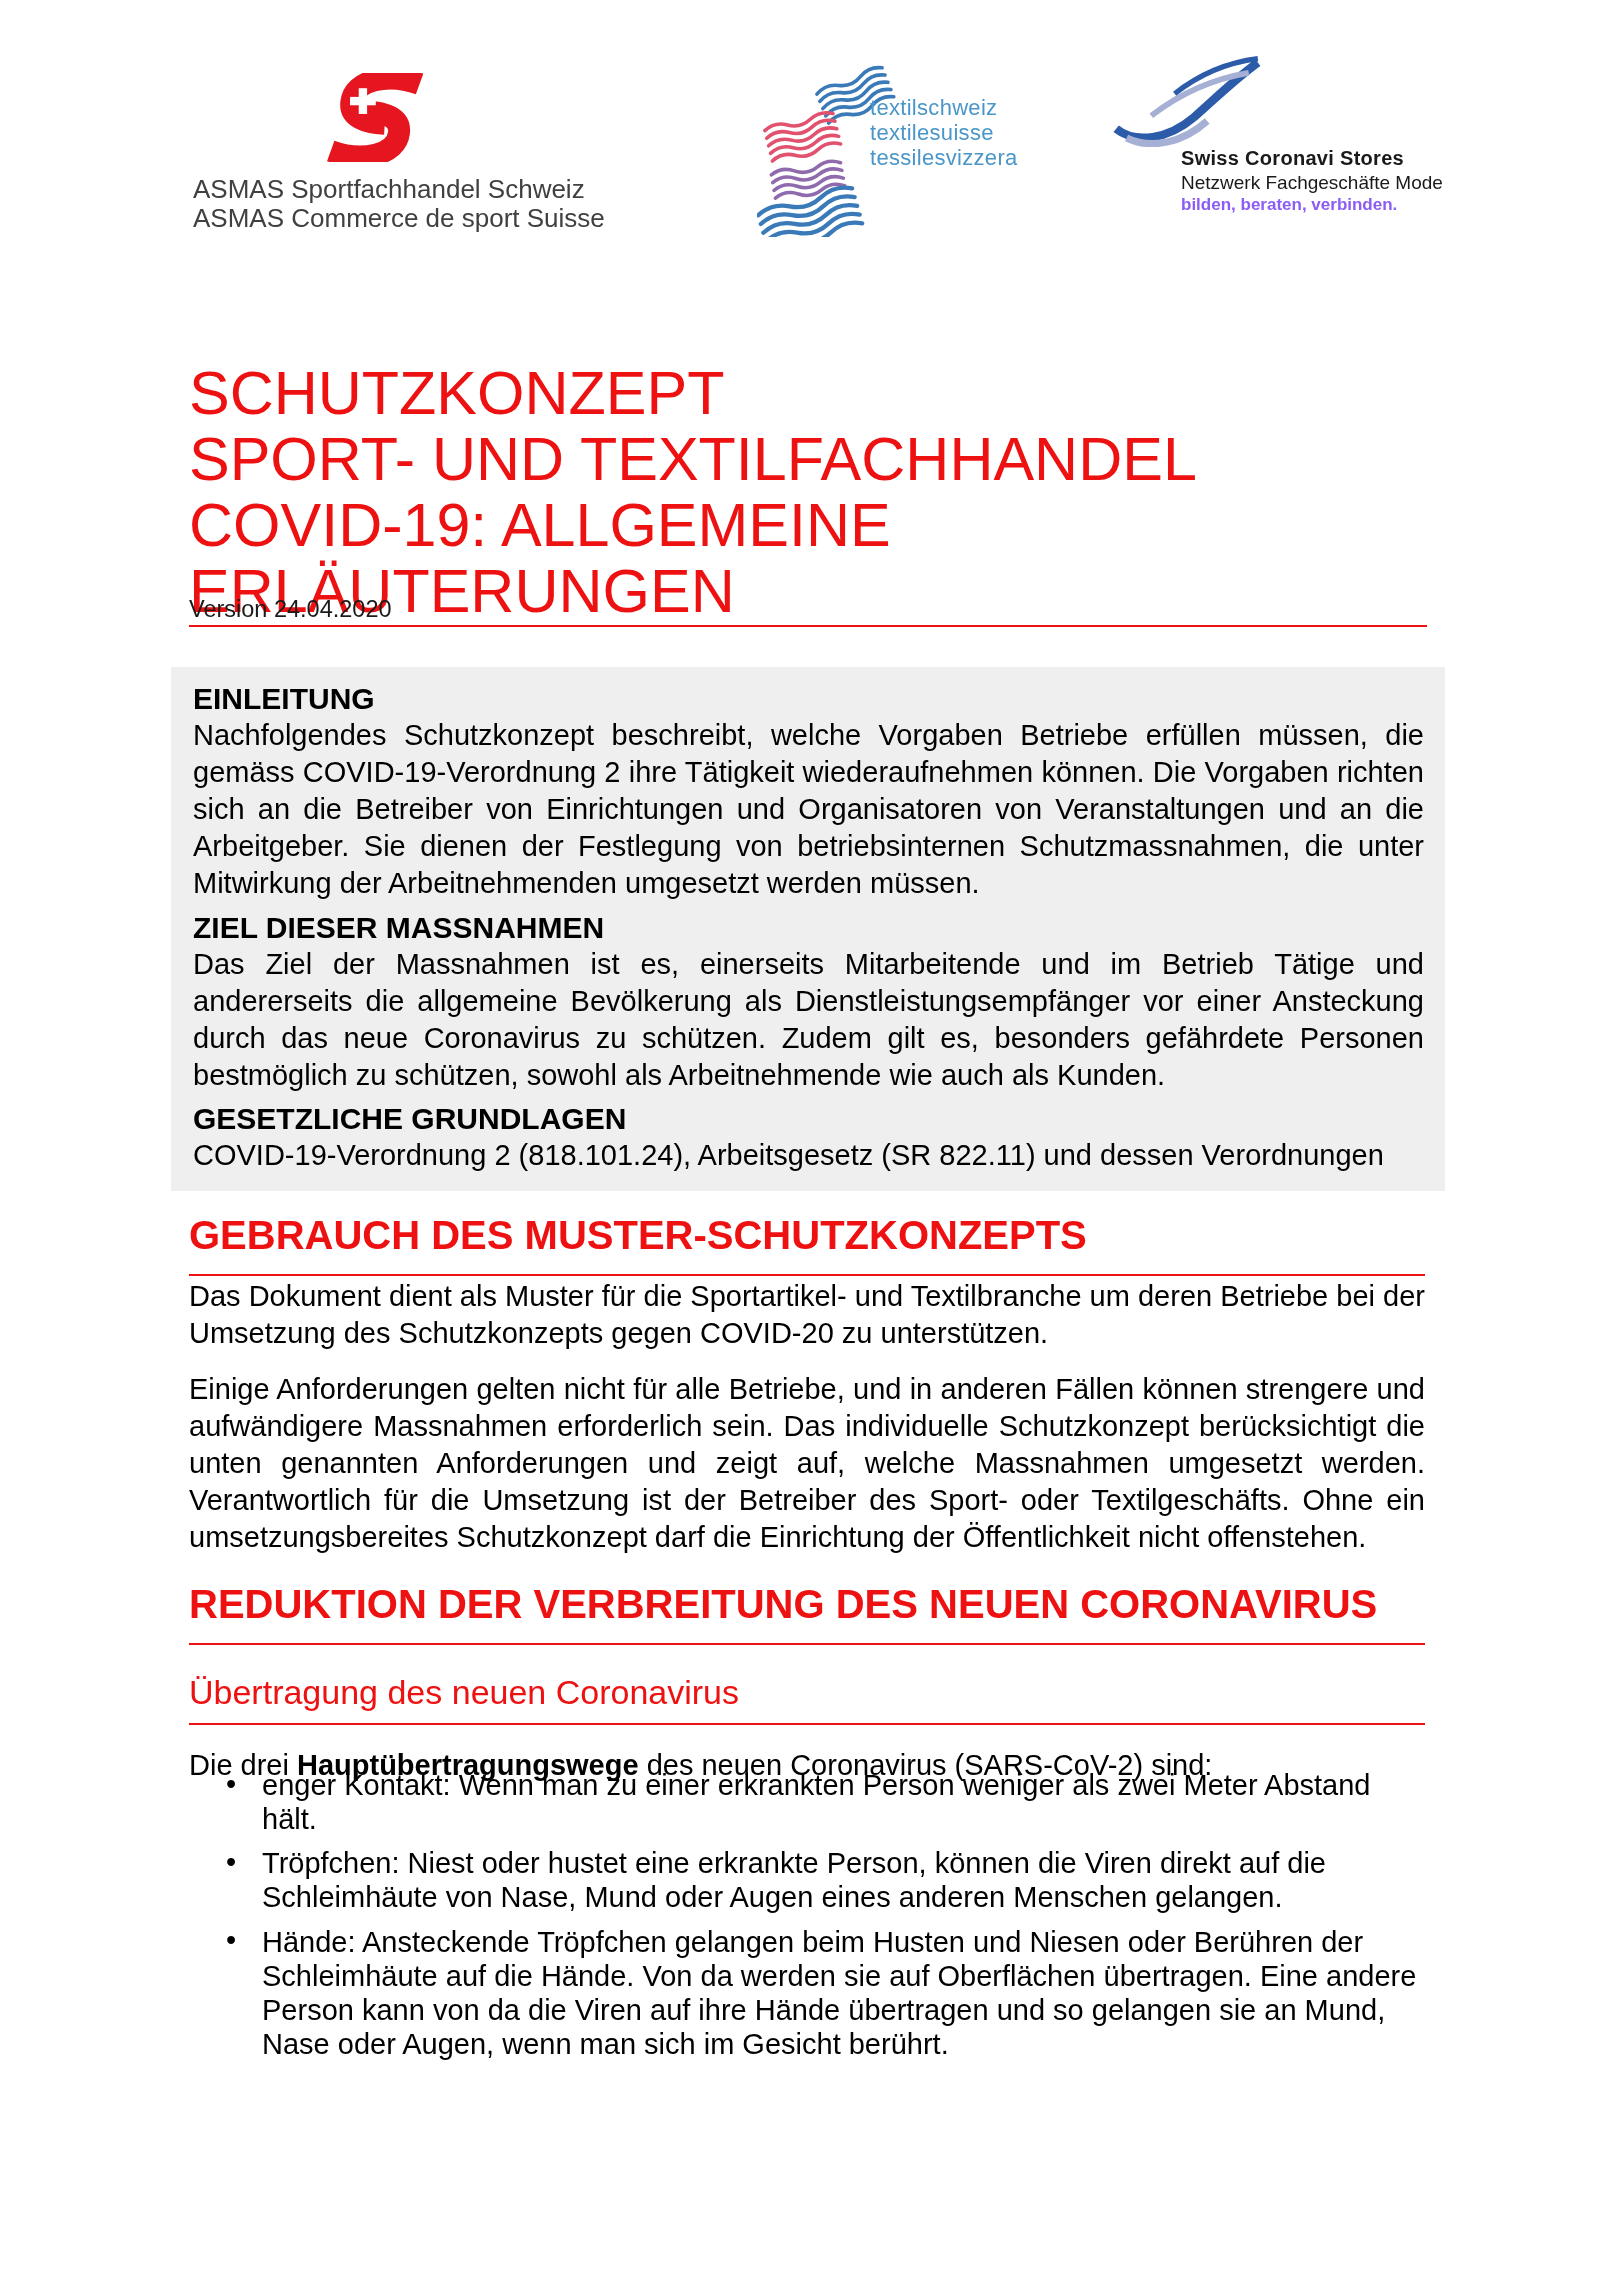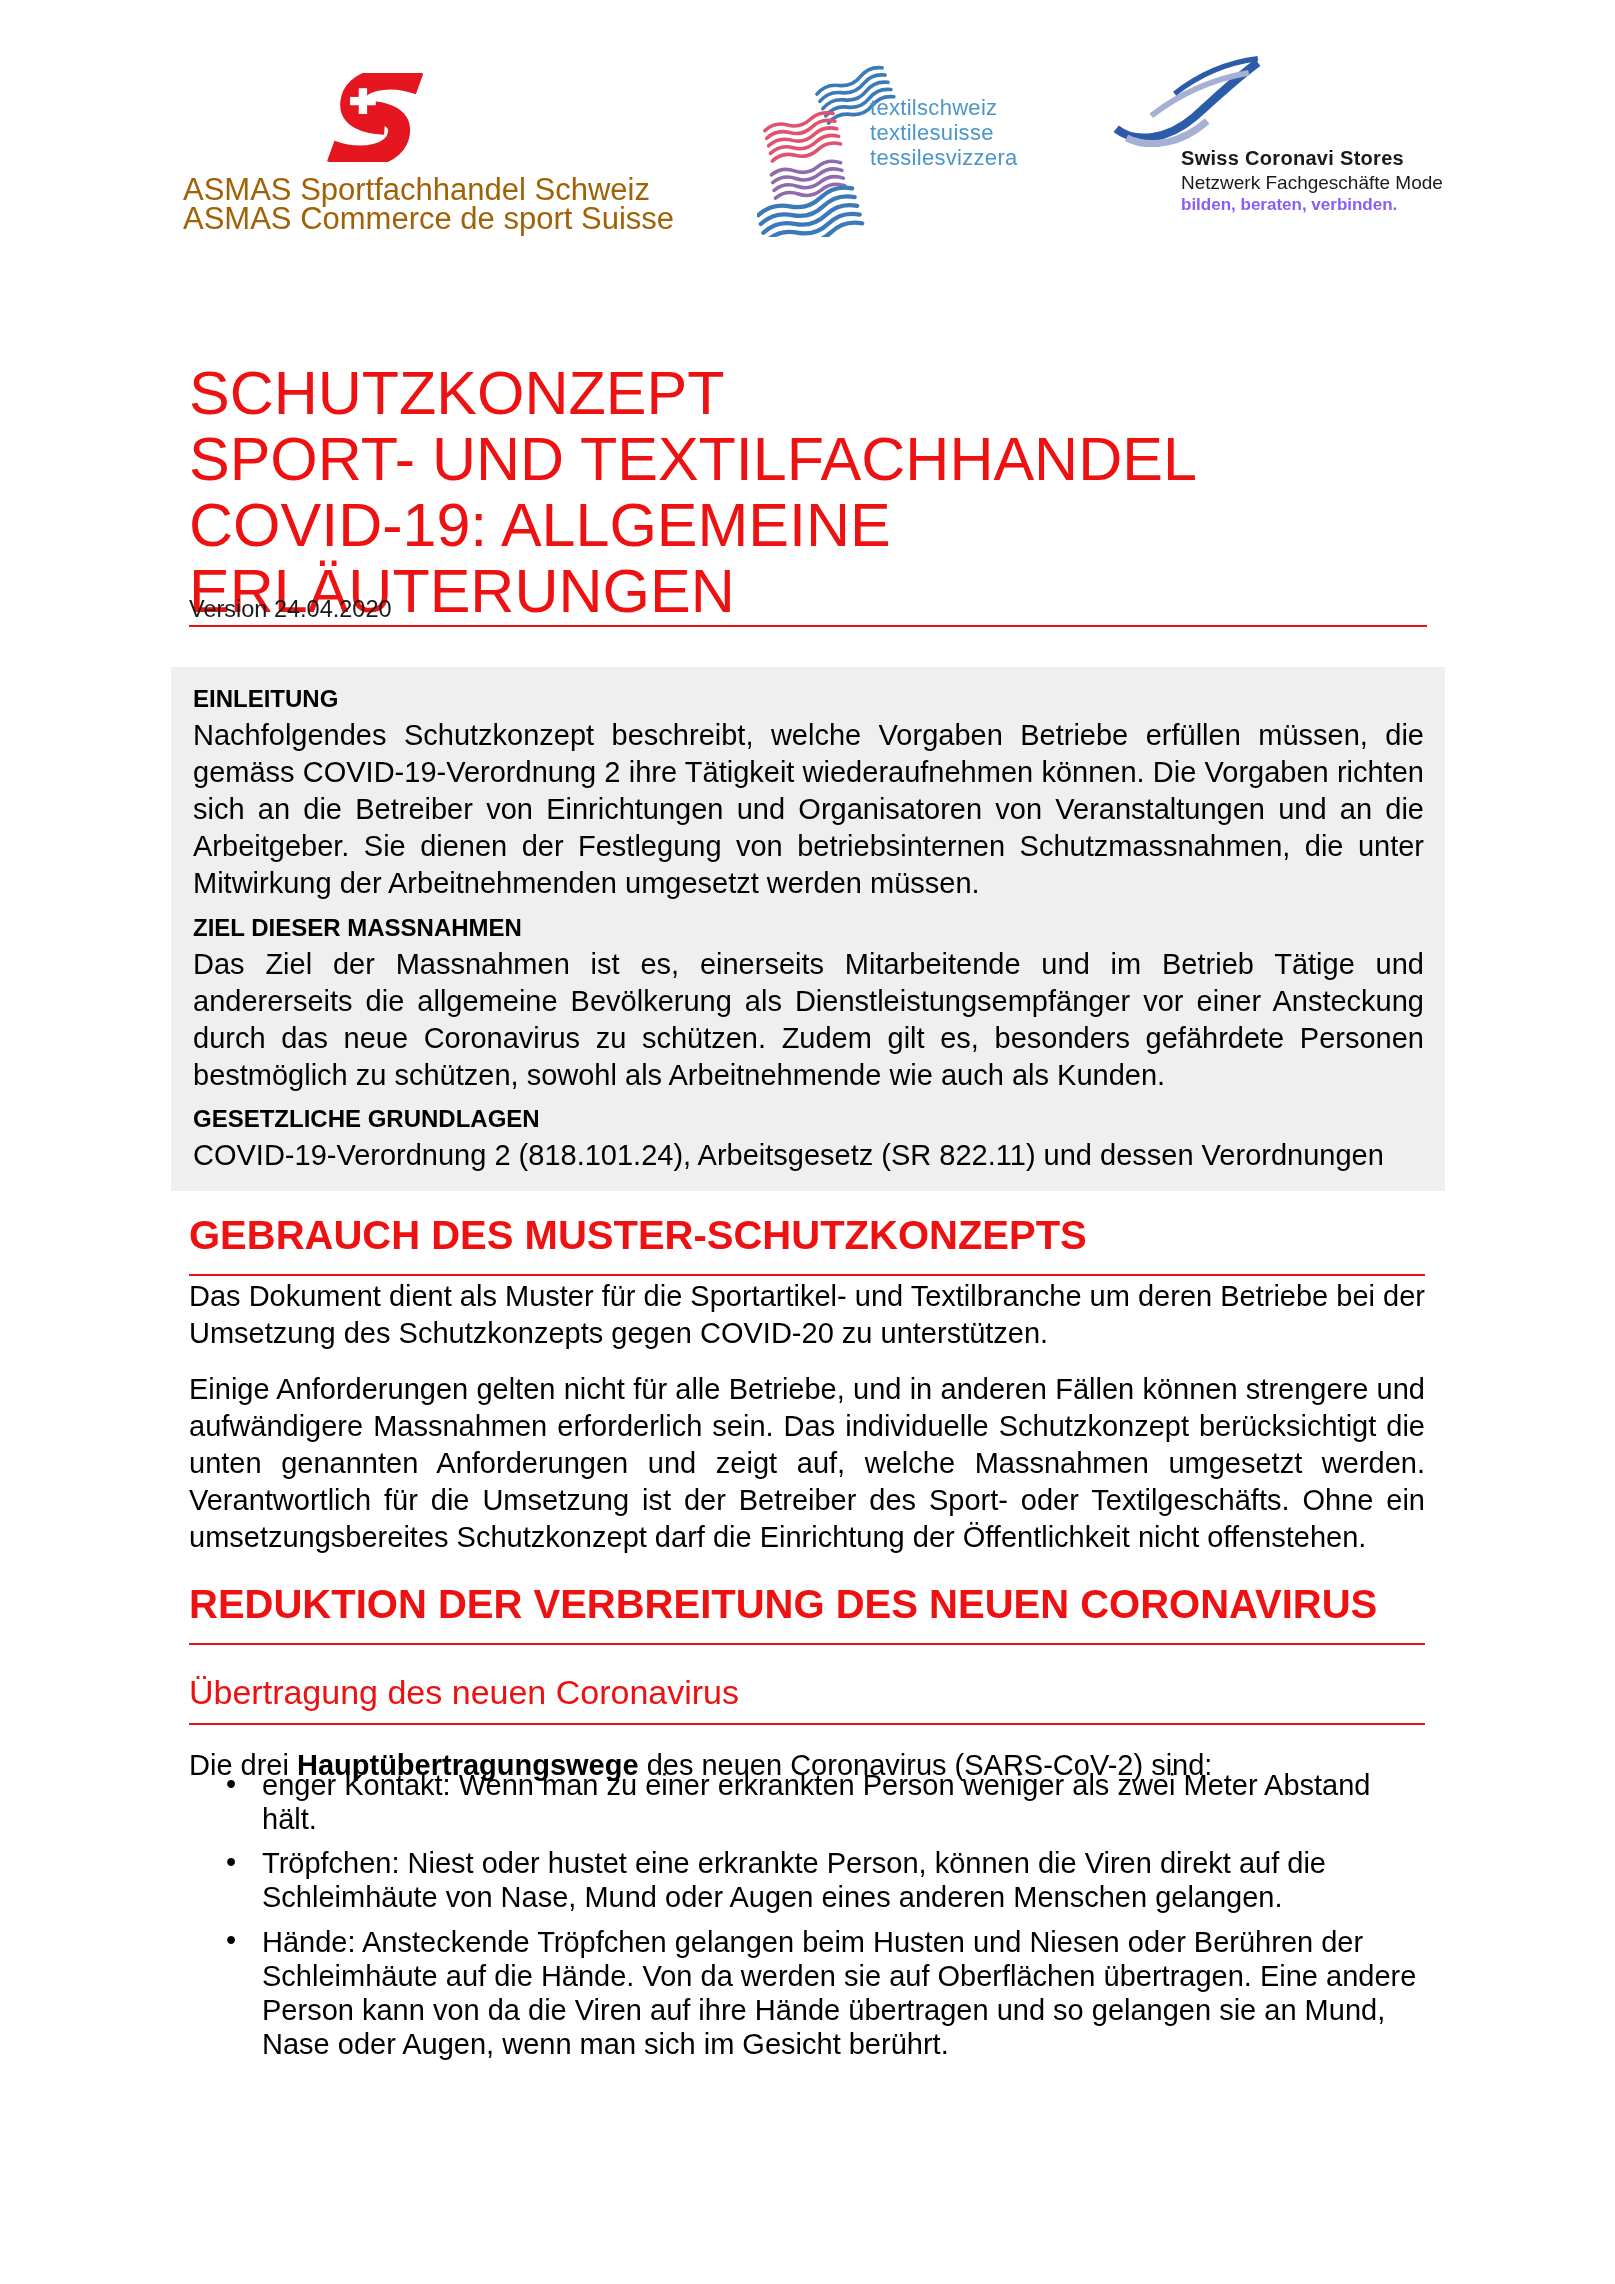"ASMAS Sportfachhandel Schweiz" .asmas-text { color: #a16207 -> #404040; font-size: 31px -> 26px; left: 183px -> 193px }
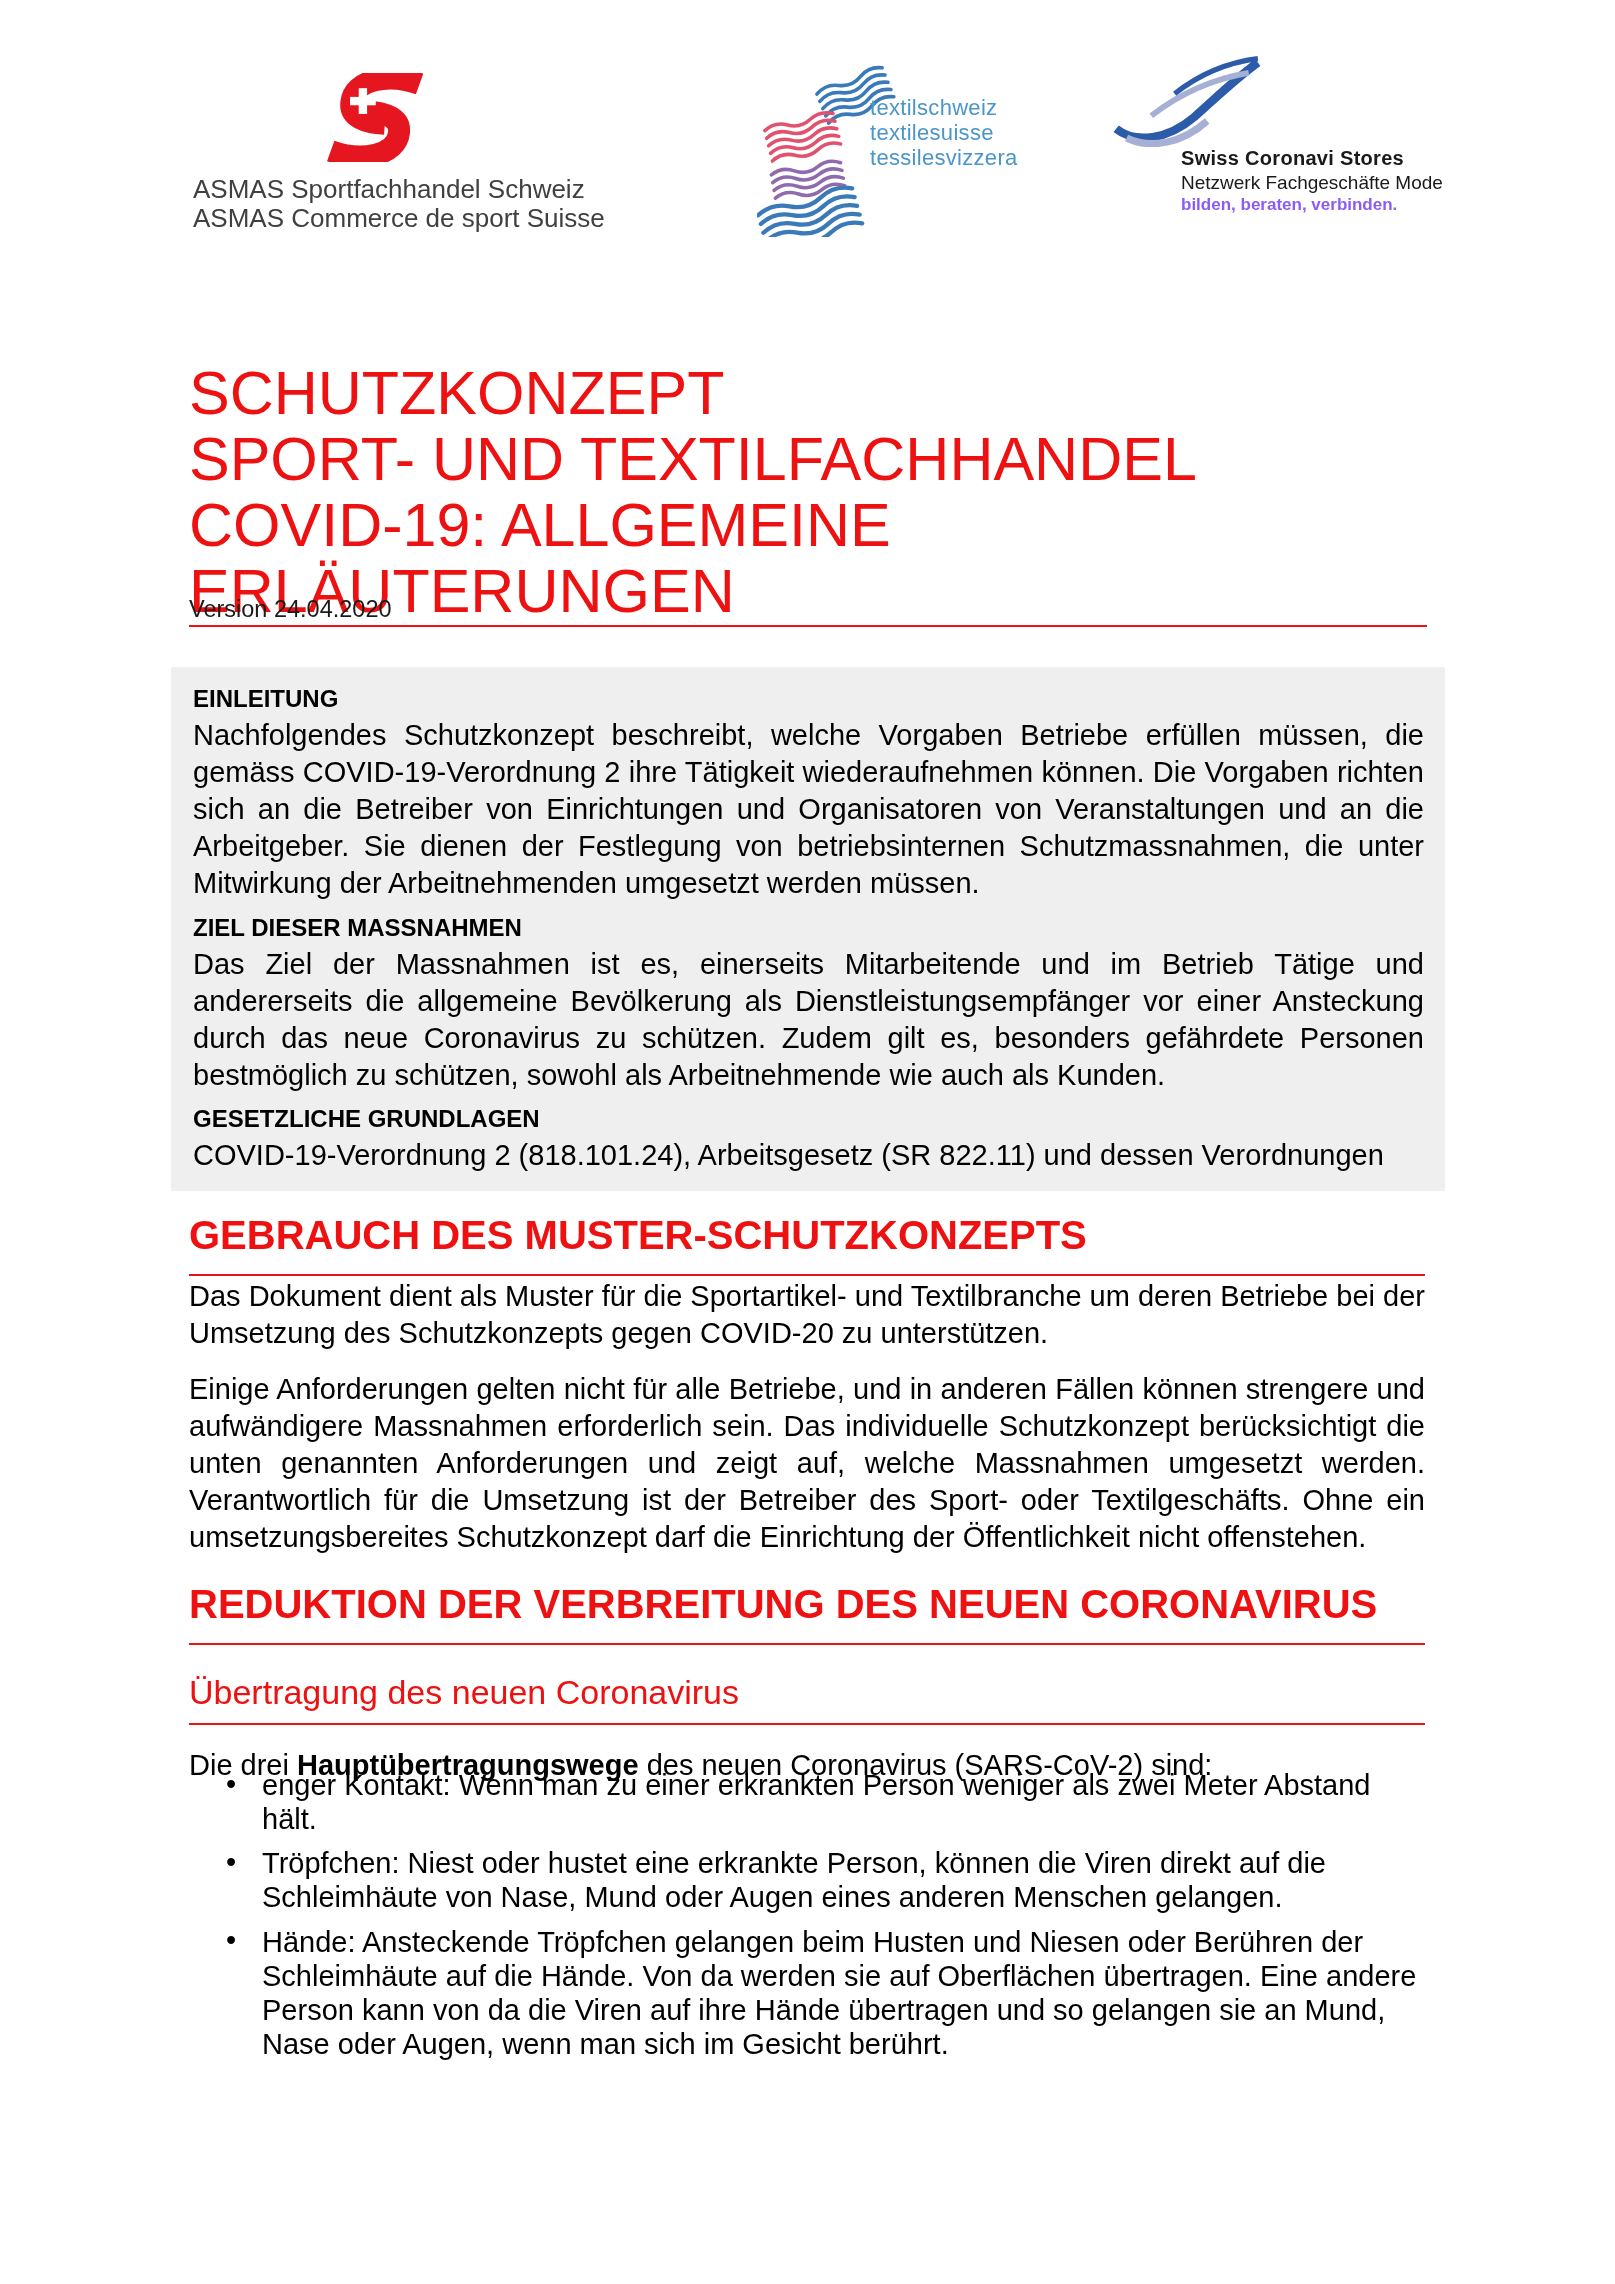"EINLEITUNG" .graybox h2 { font-size: 24px -> 30px }
